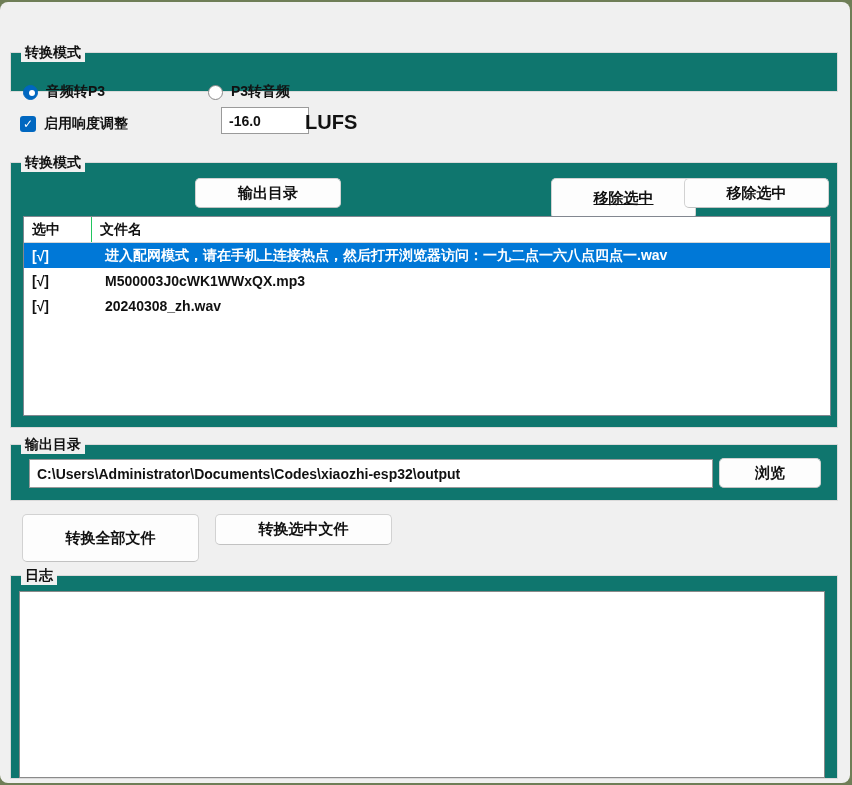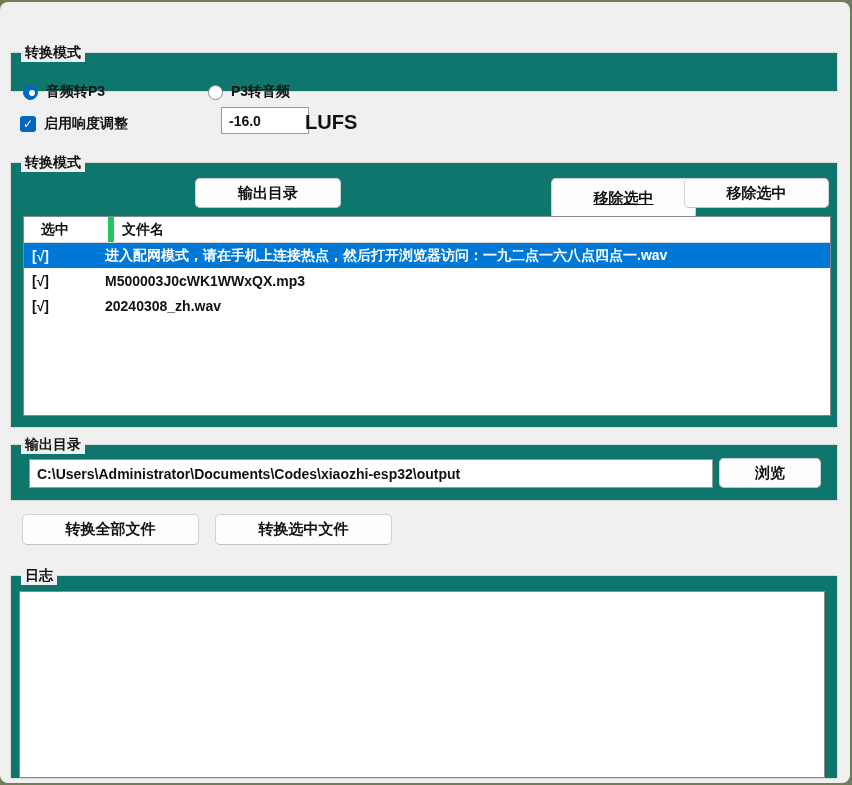"选中" .th-check { border-right: 6px solid #22c55e -> 1px solid #22c55e; margin-left: 9px -> none; width: 81px -> 68px }
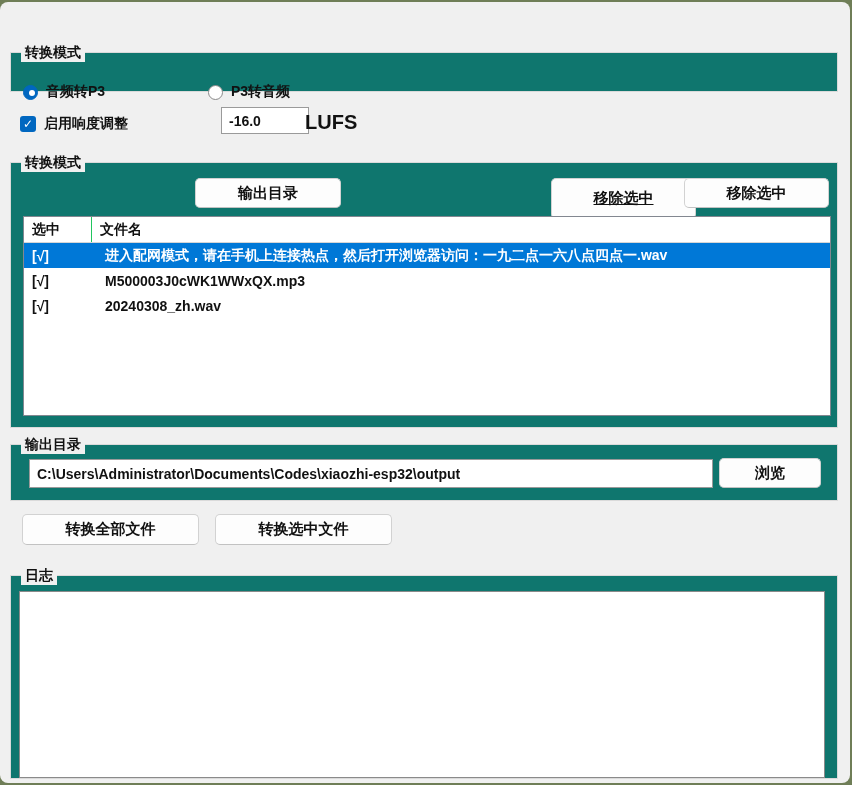"转换全部文件" #btn-convert-all { height: 31px -> 48px }
